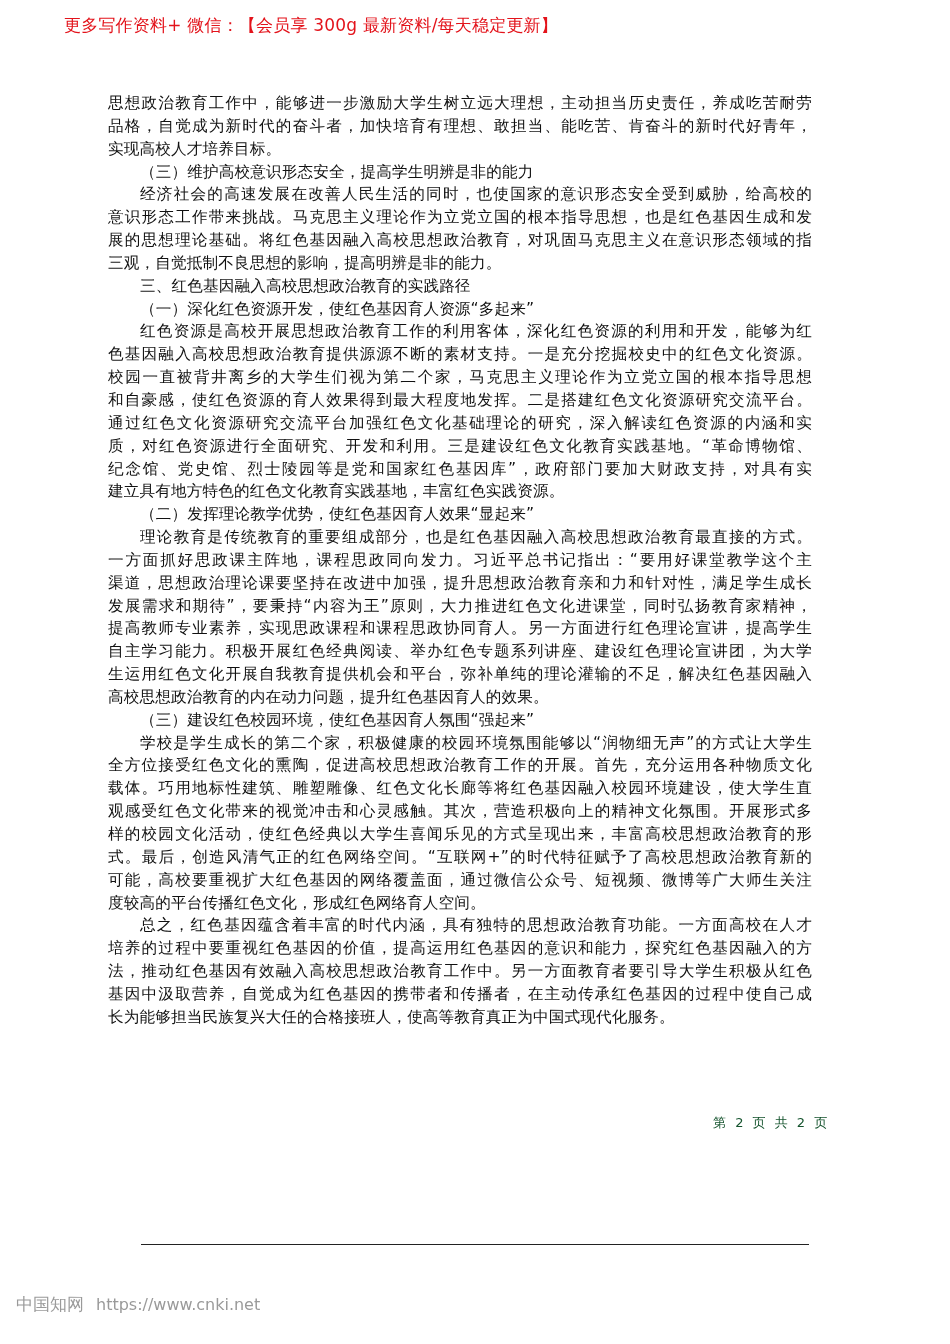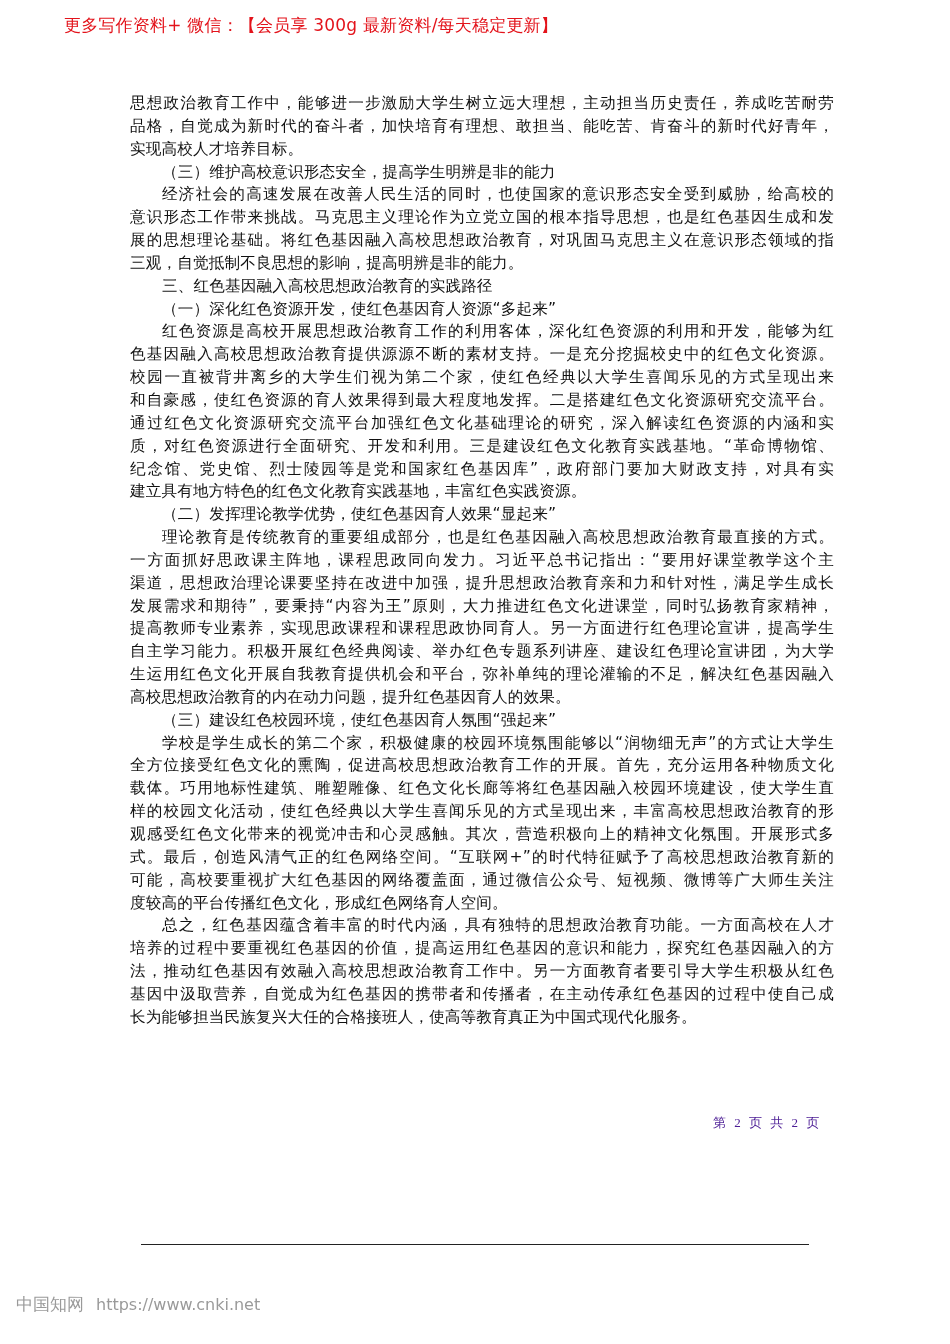"思想政治教育工作中，能够进一步激励大学生树立远大理想，主动担当历史责任，养成吃苦" .body { left: 130px -> 108px }
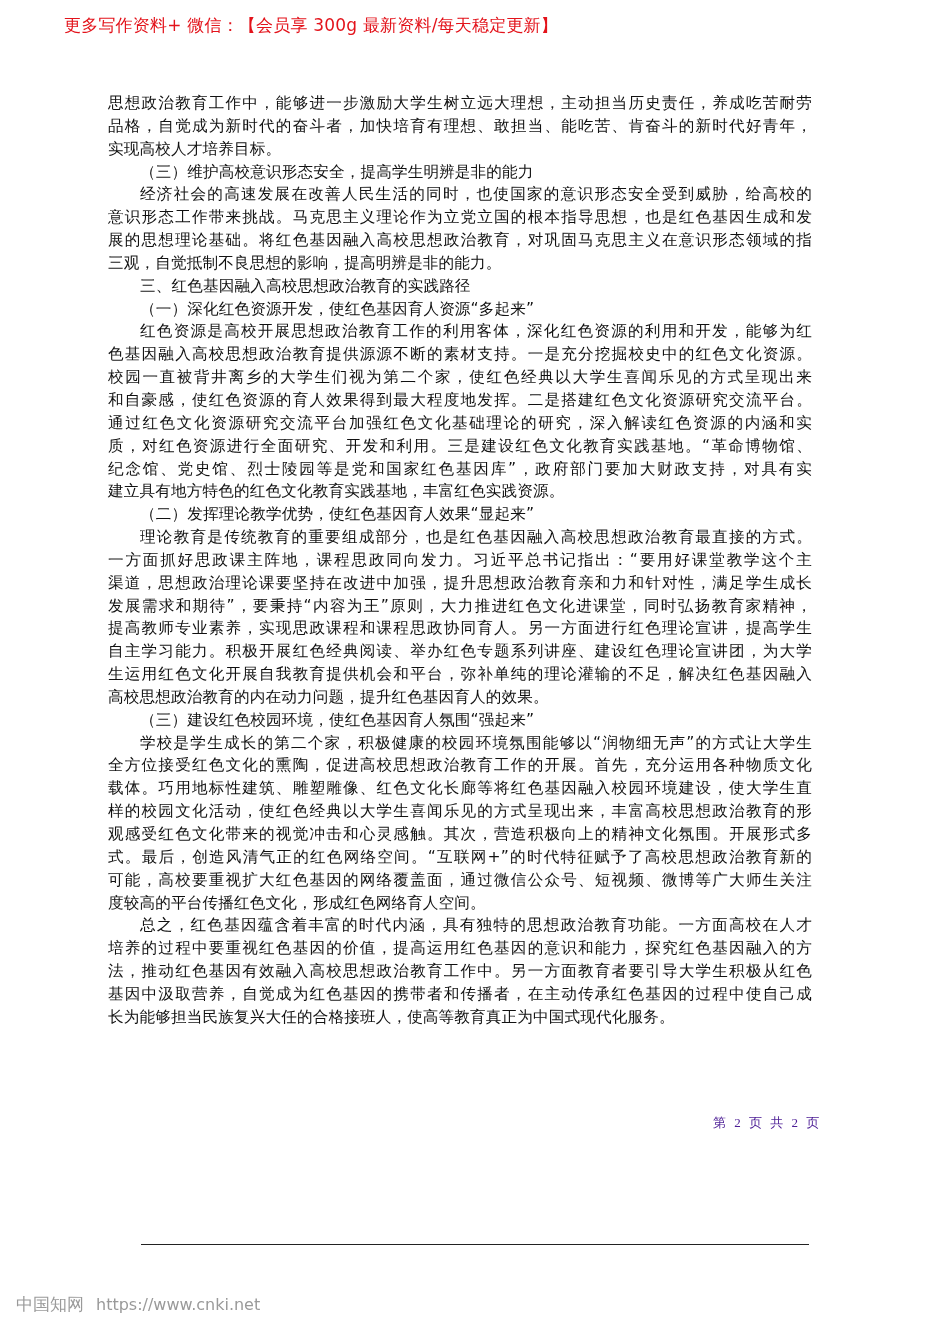"校园一直被背井离乡的大学生们视为第二个家，使红色经典以大学生喜闻乐见的方式呈现出" div.line { text: 使红色经典以大学生喜闻乐见的方式呈现出来 -> 马克思主义理论作为立党立国的根本指导思想 }
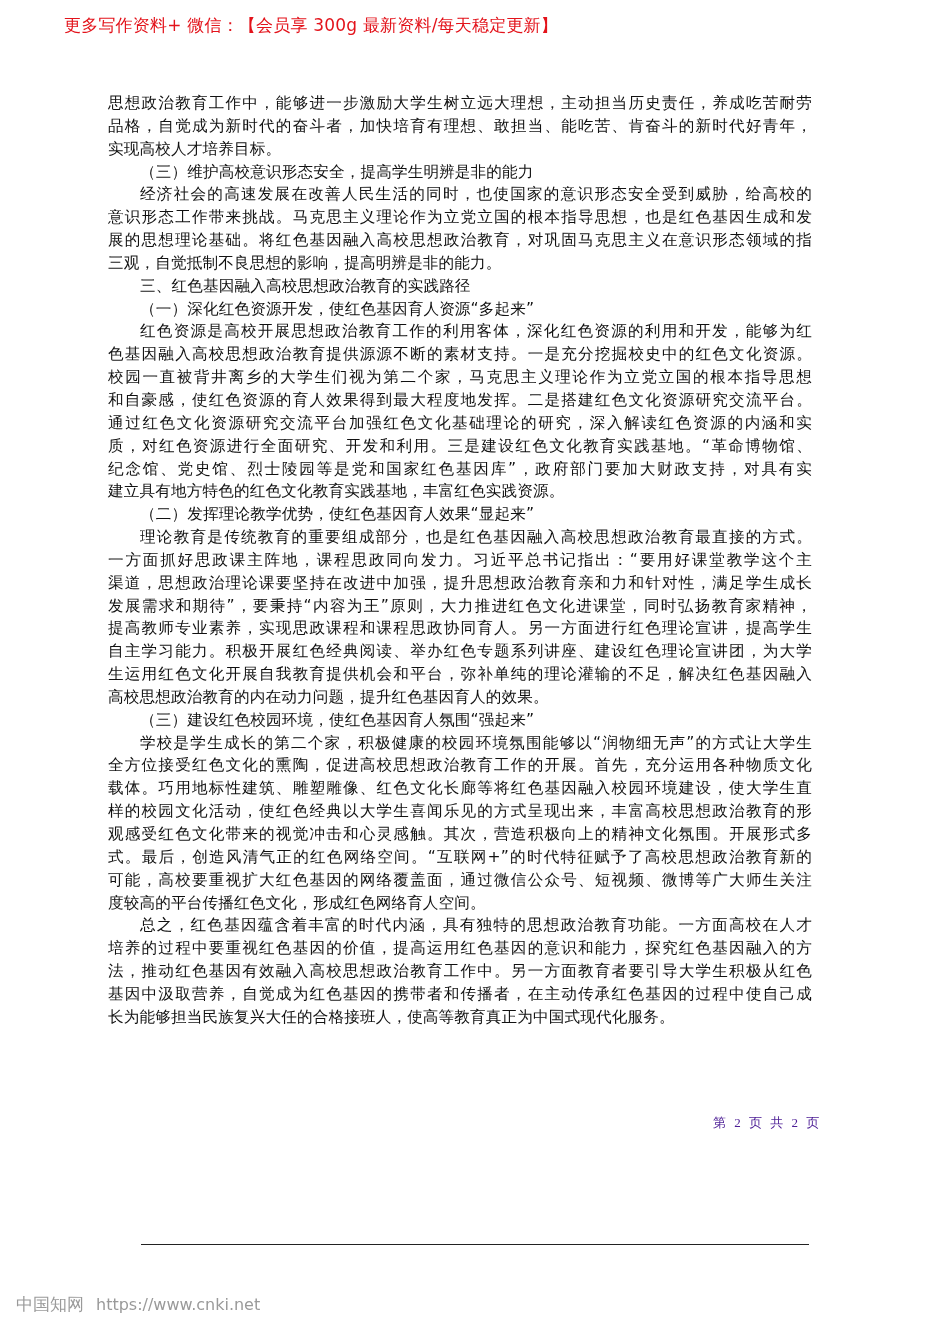"样的校园文化活动，使红色经典以大学生喜闻乐见的方式呈现出来，丰富高校思想政治教育" div.line { order: before "观感受红色文化带来的视觉冲击和心灵感触。其次，营造积极向上的精神文化氛围。开展形" -> after "观感受红色文化带来的视觉冲击和心灵感触。其次，营造积极向上的精神文化氛围。开展形" }
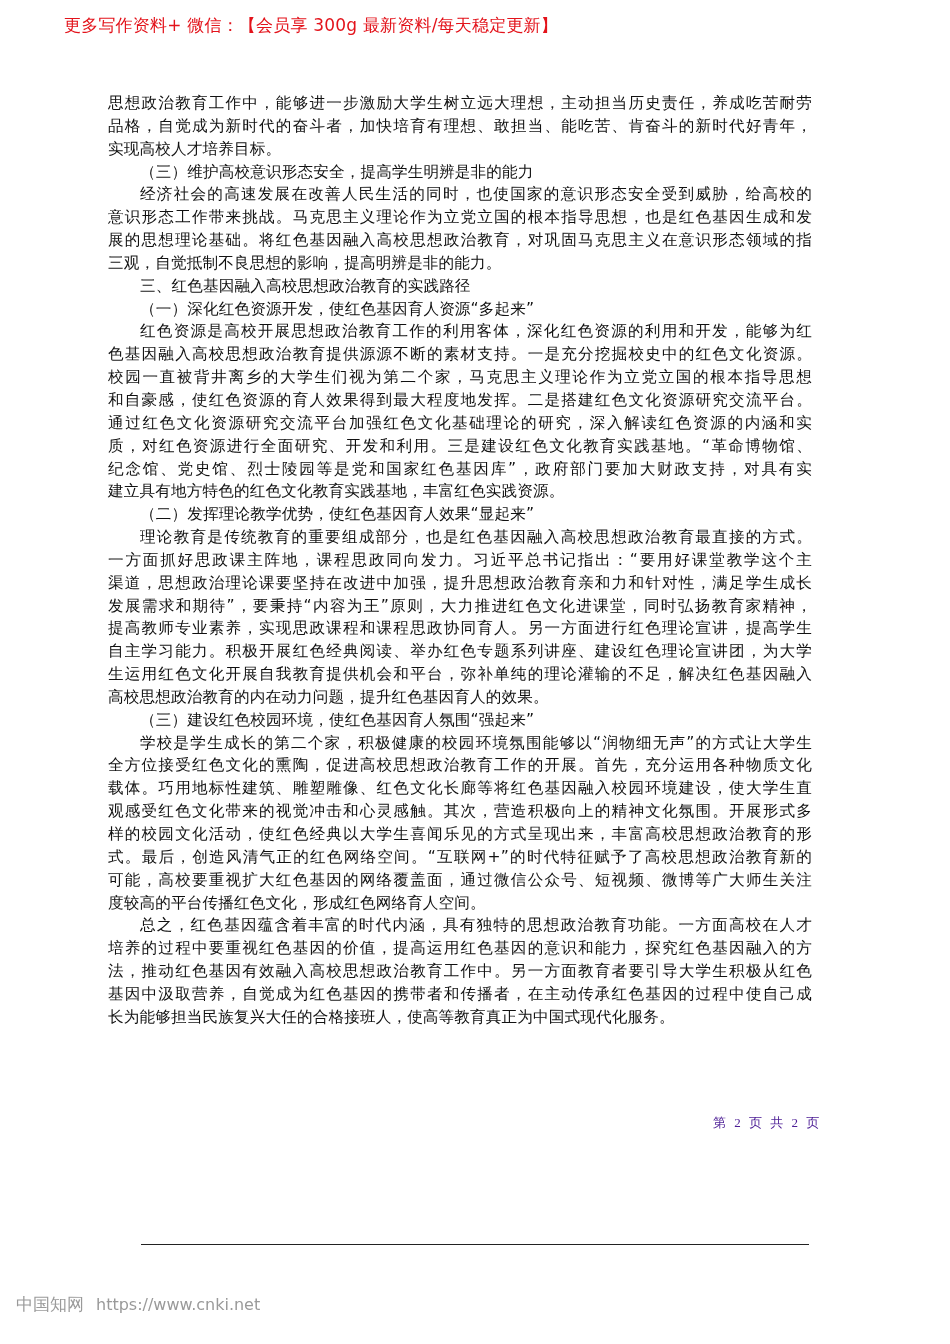"第 2 页 共 2" .pager { color: #4c1d95 -> #14532d; font-family: Liberation Serif, serif -> none }
